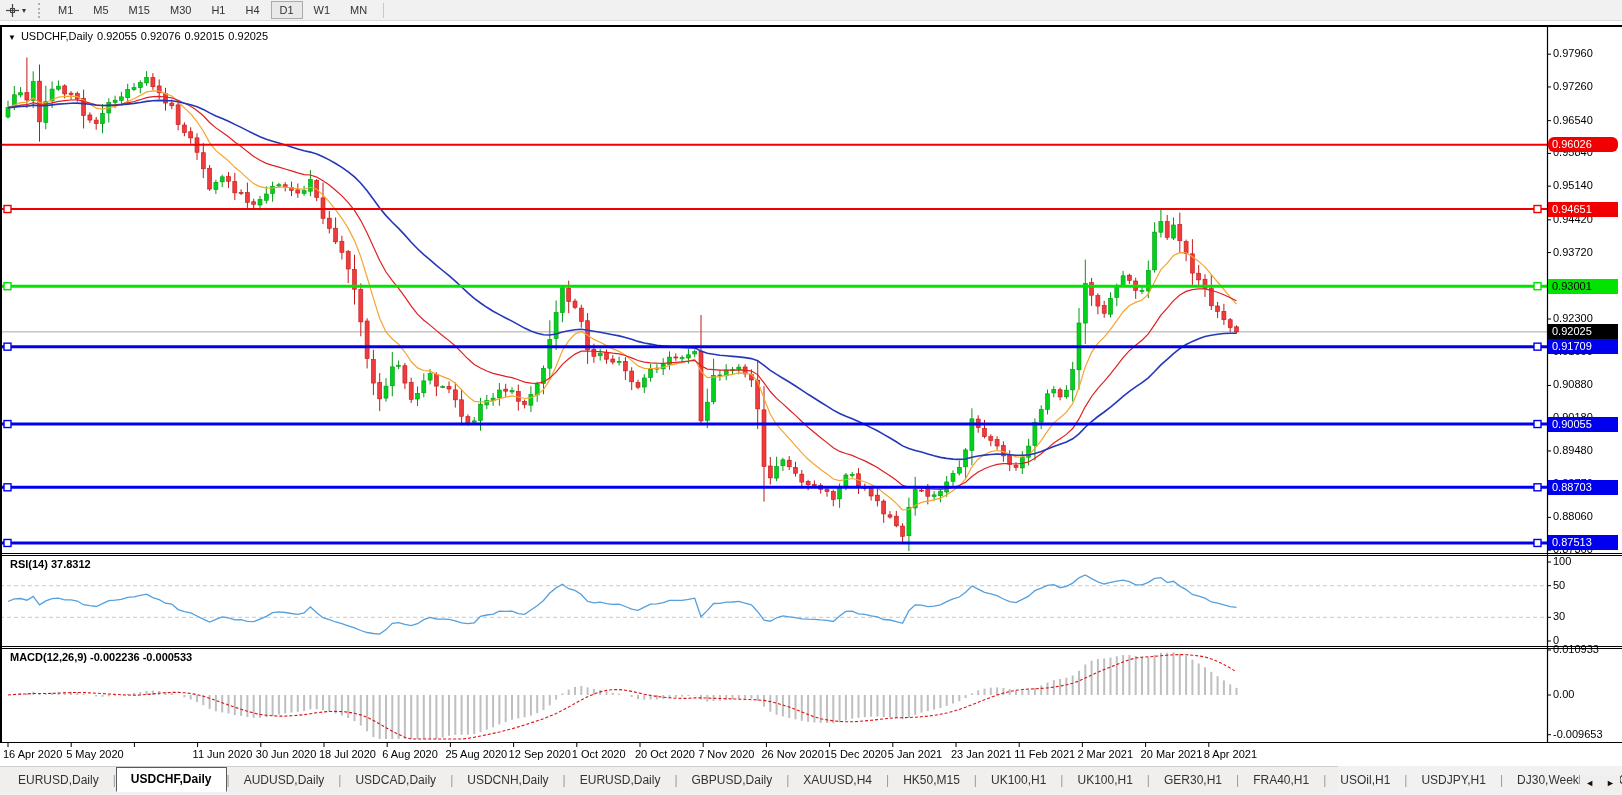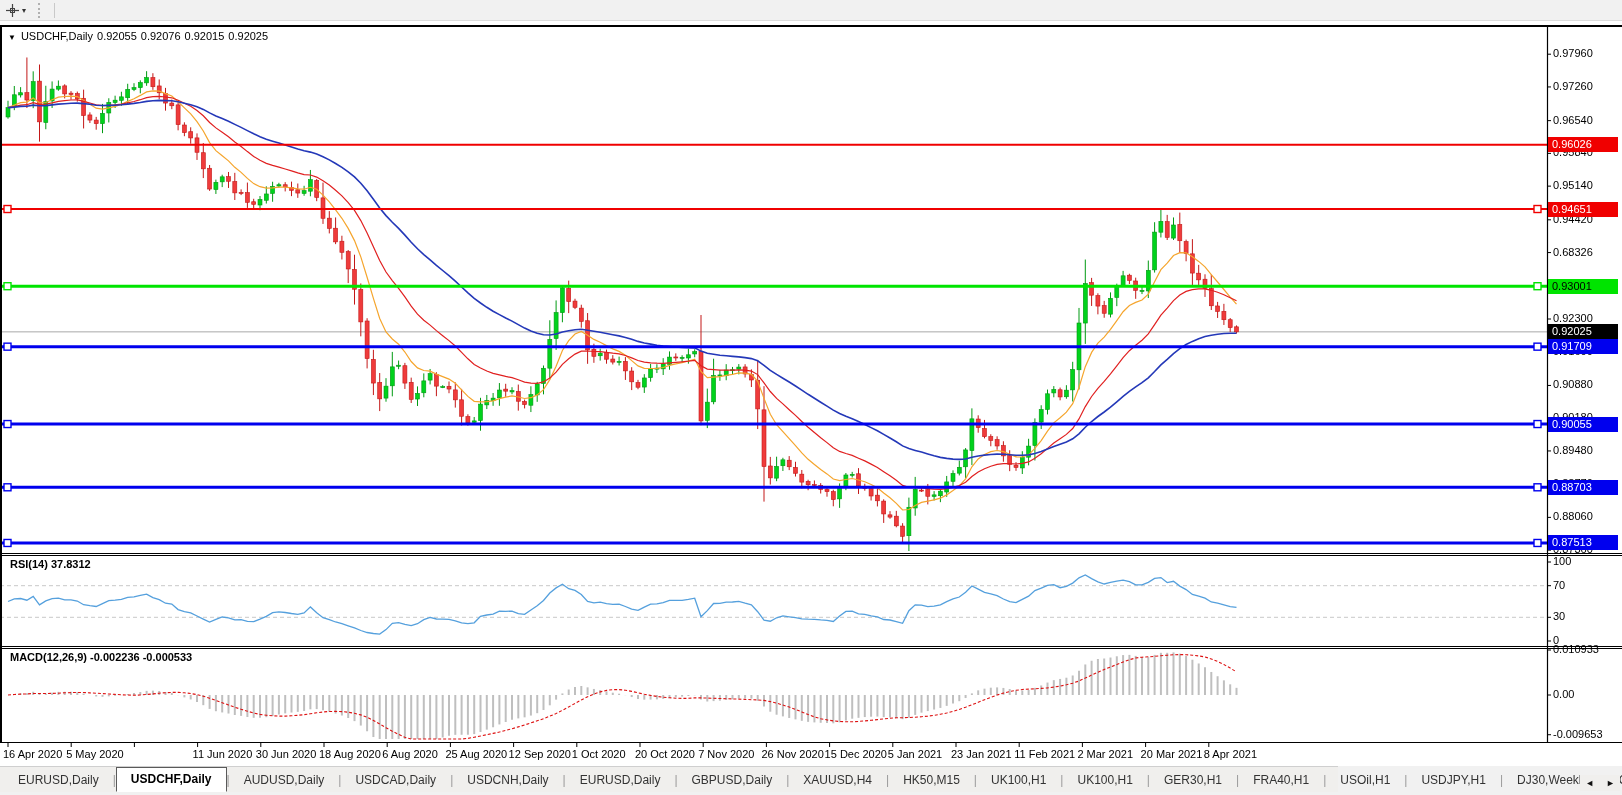"M1" div.tf-buttons { html: none -> <div> <div>M1</div> <div>M5</div> <div>M15</div> <div>M30</div> <div>H1</div> <div>H4</div> <div>D1</div> <div>W1</div> <div>MN</div> </div> }
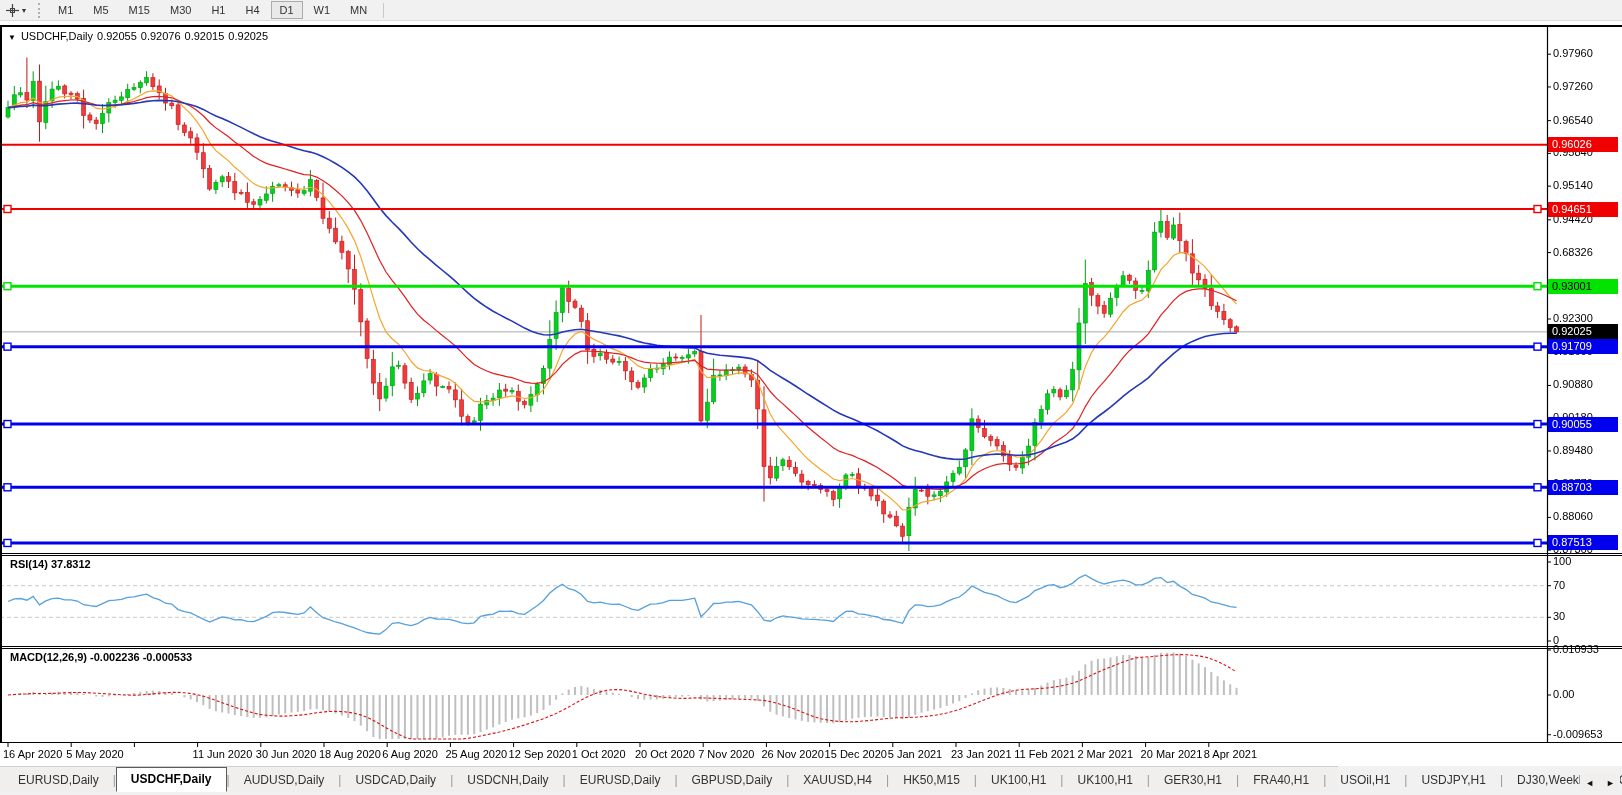"0.96026" div.level-label { border-radius: none -> 6px }
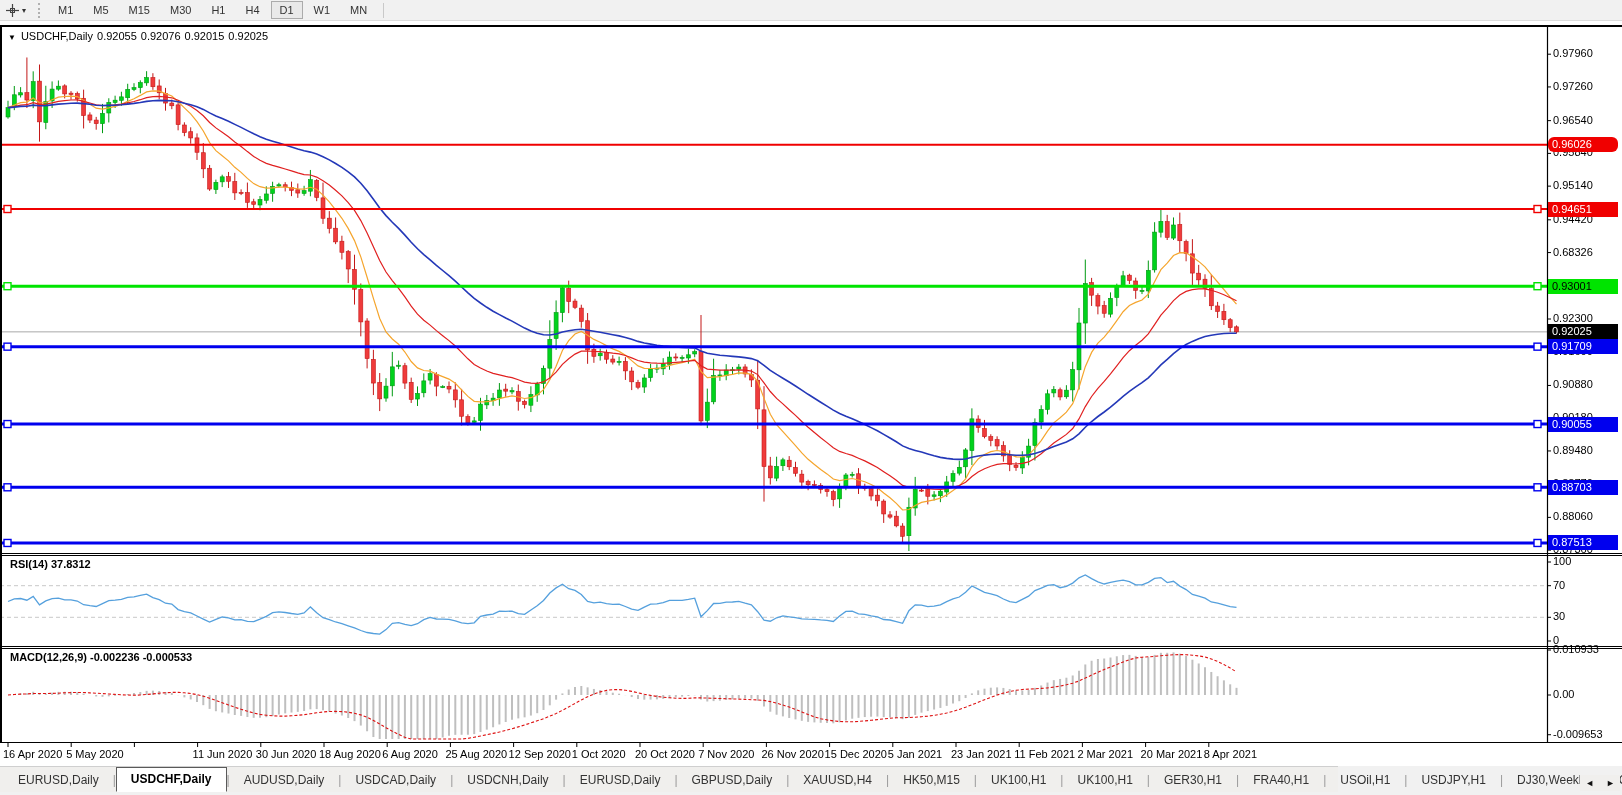"0.68326" div.axis-tick-label { text: 0.68326 -> 0.93720 }
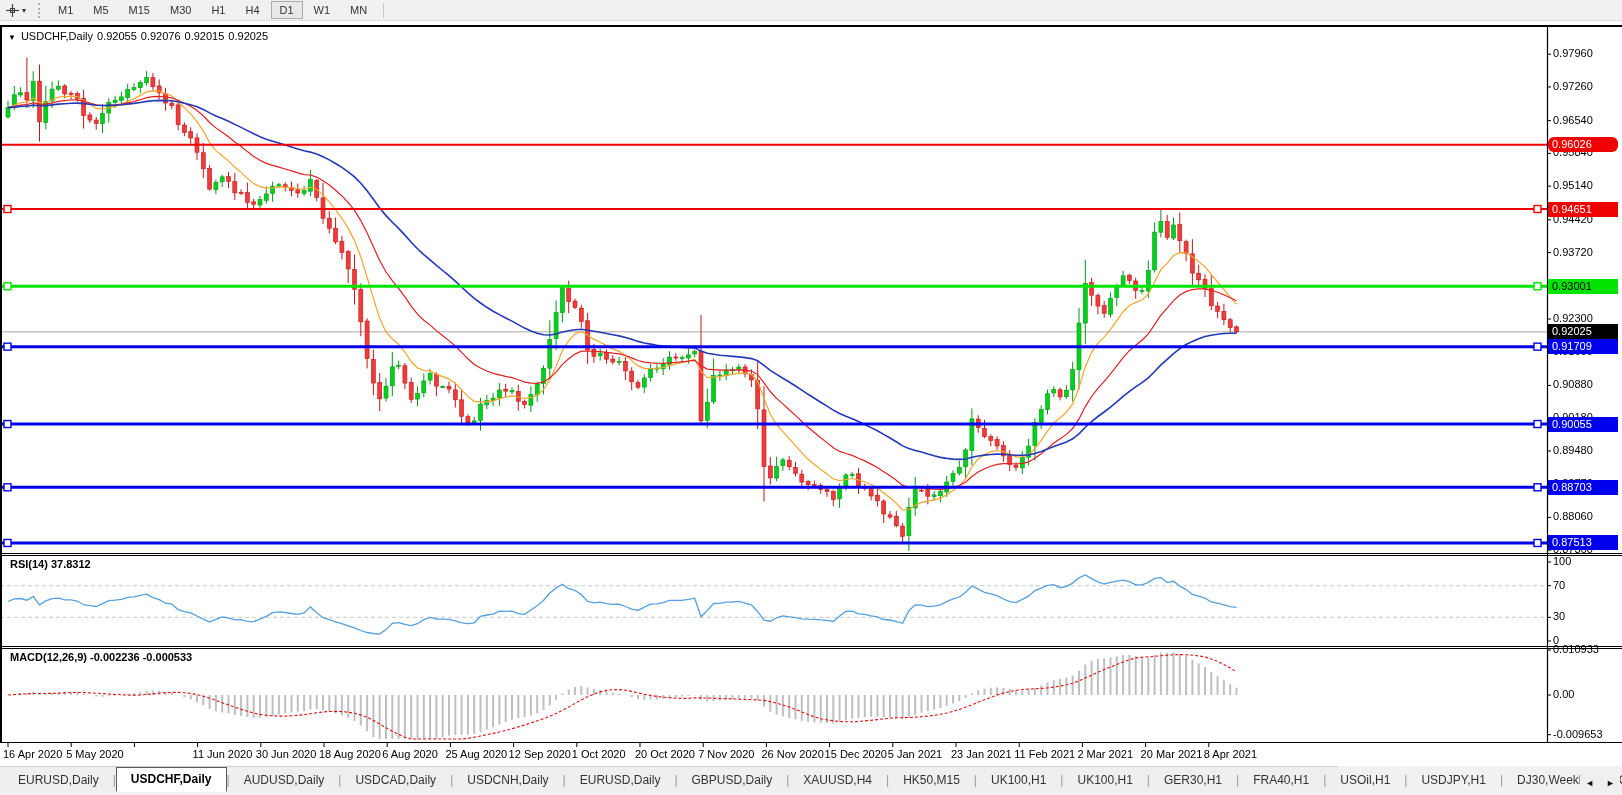"70" div.axis-tick-label { text: 70 -> 50 }
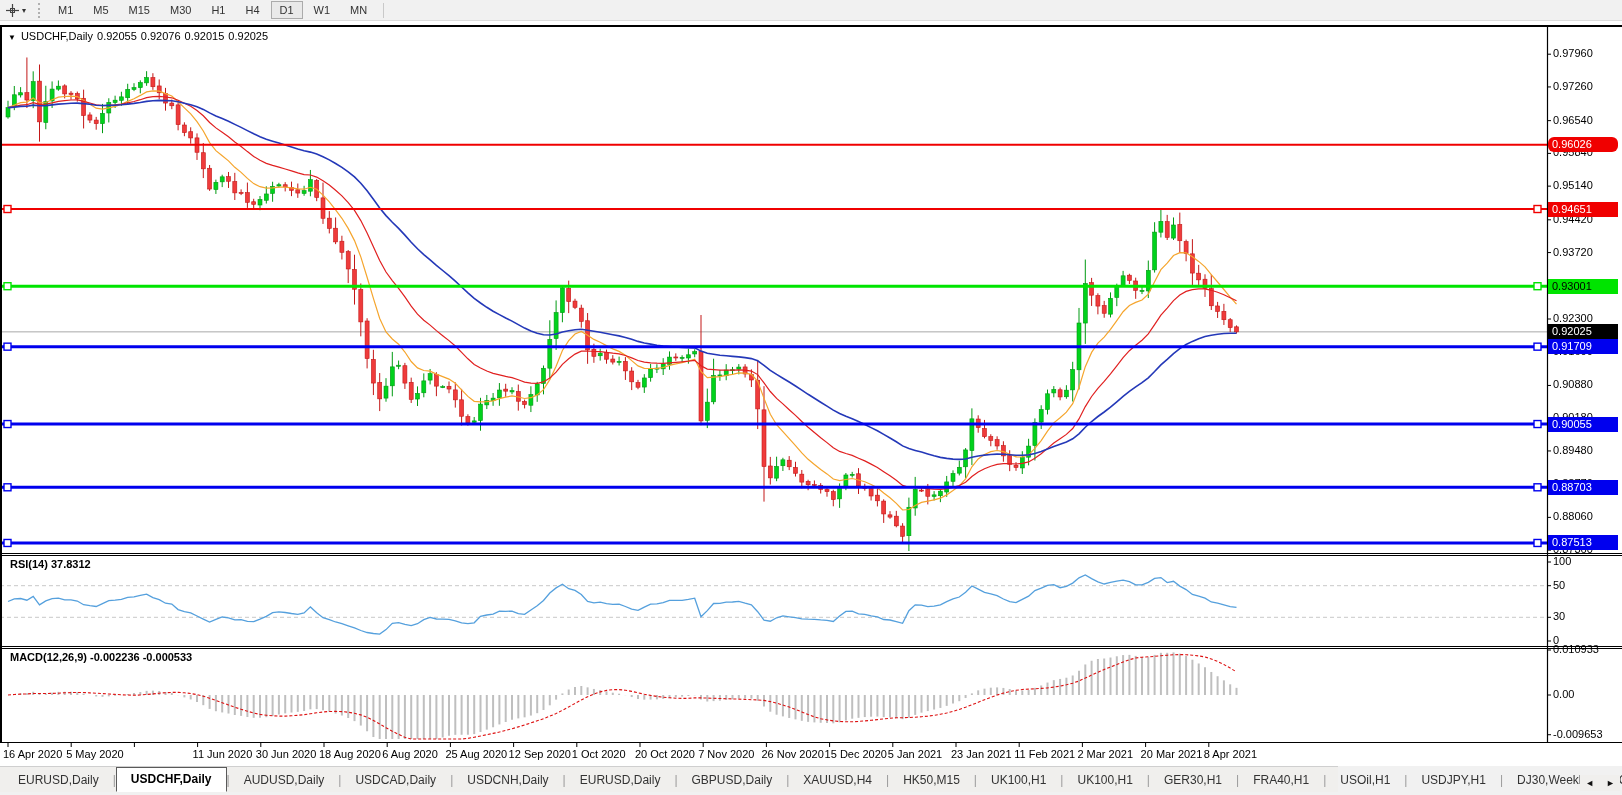"18 Aug 2020" div.date-label { text: Aug -> Jul }
